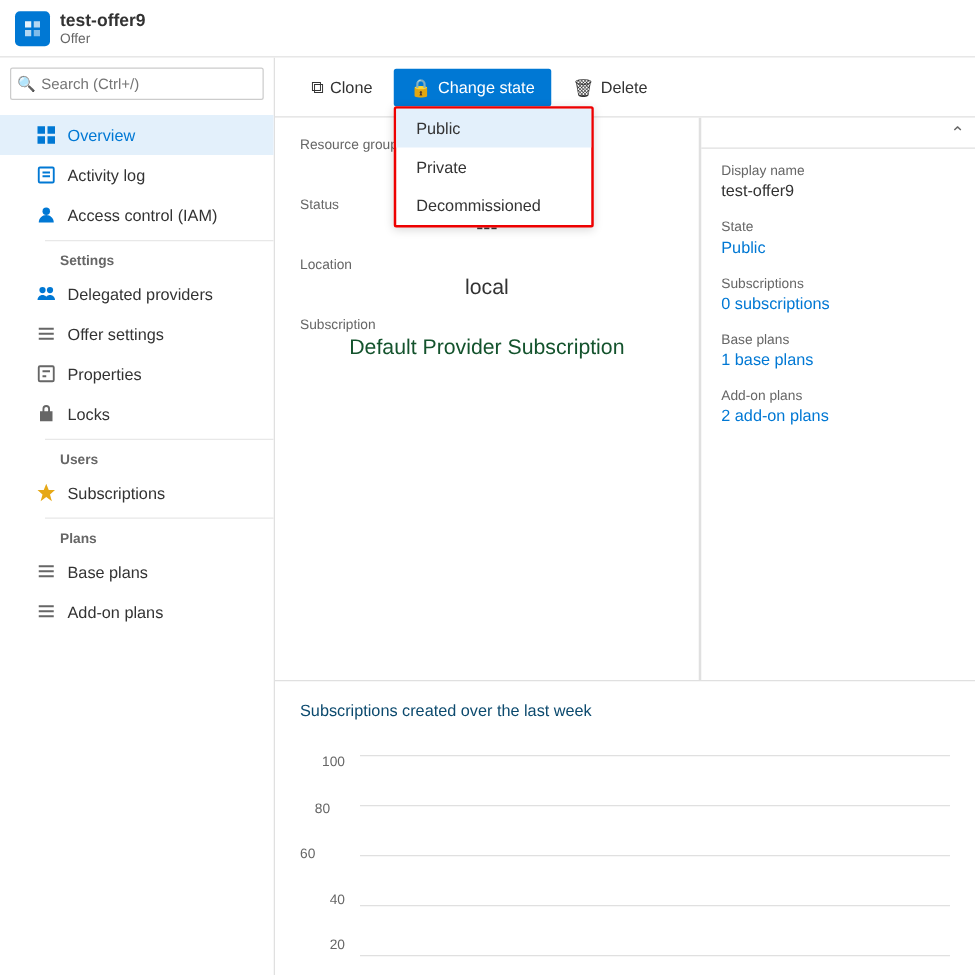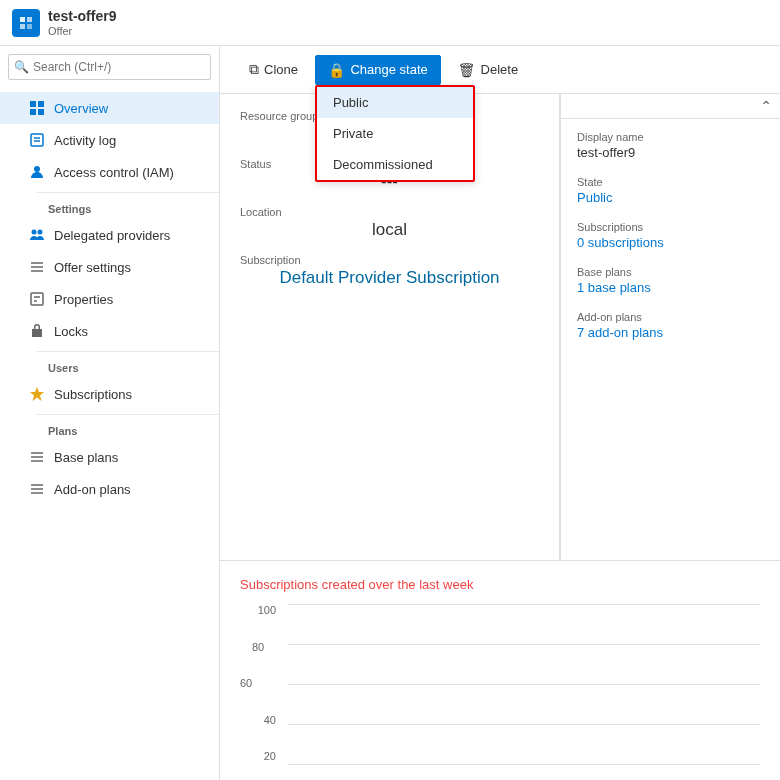"Default Provider Subscription" div.field-value { color: #0369a1 -> #14532d }
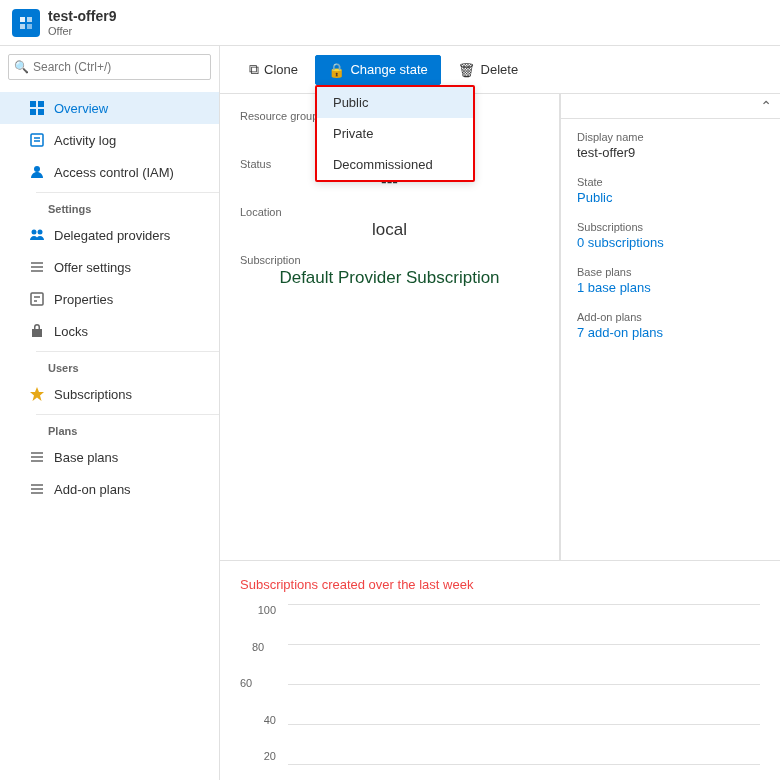"7 add-on plans" div.right-value { text: 7 -> 2 }
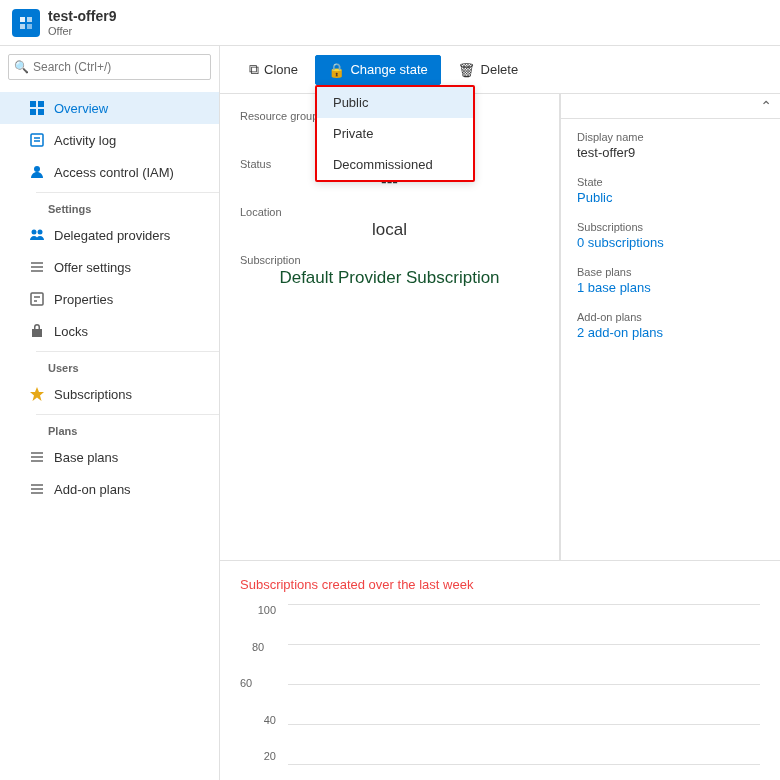"Subscriptions created over the last" .chart-title { color: #ef4444 -> #0c4a6e; margin-bottom: 12px -> 28px }
